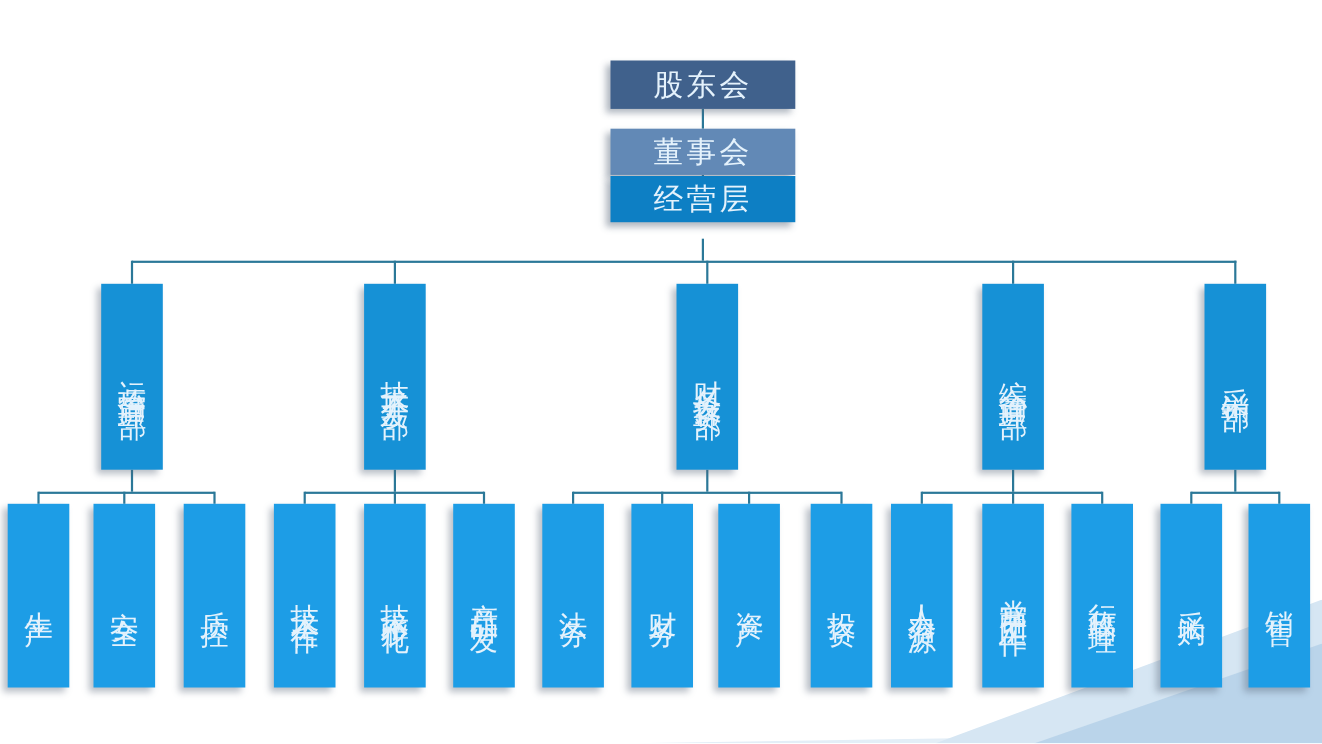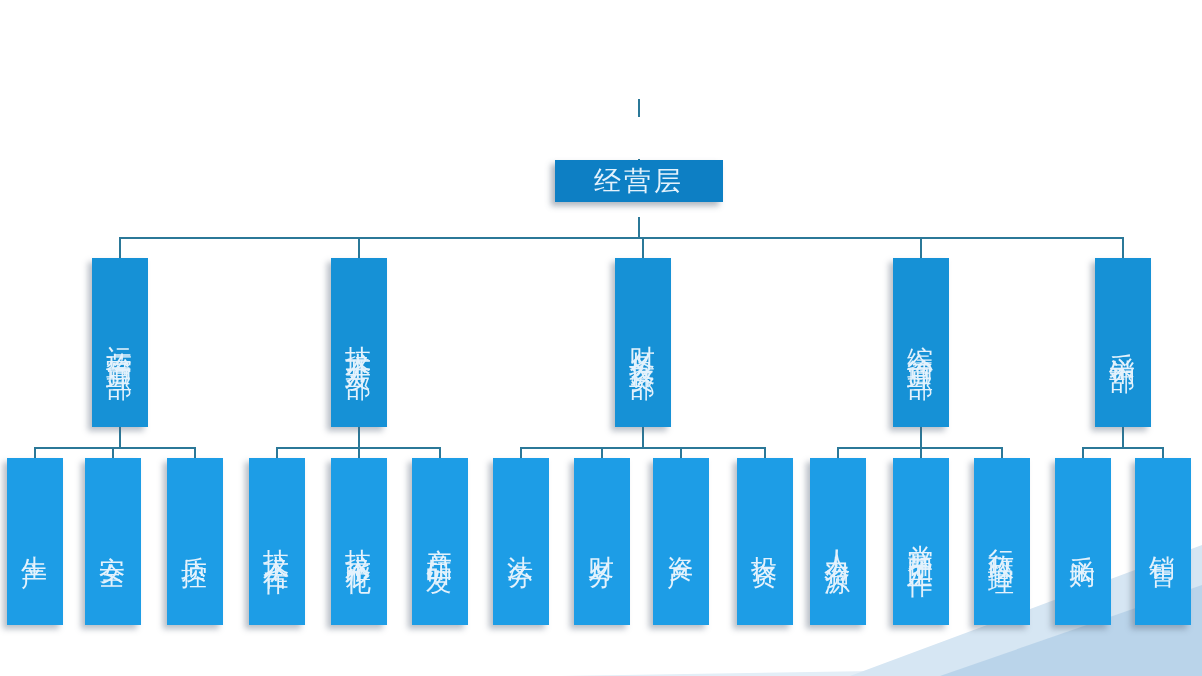"股东会" div.hbox { html: none -> <div>股东会</div> }
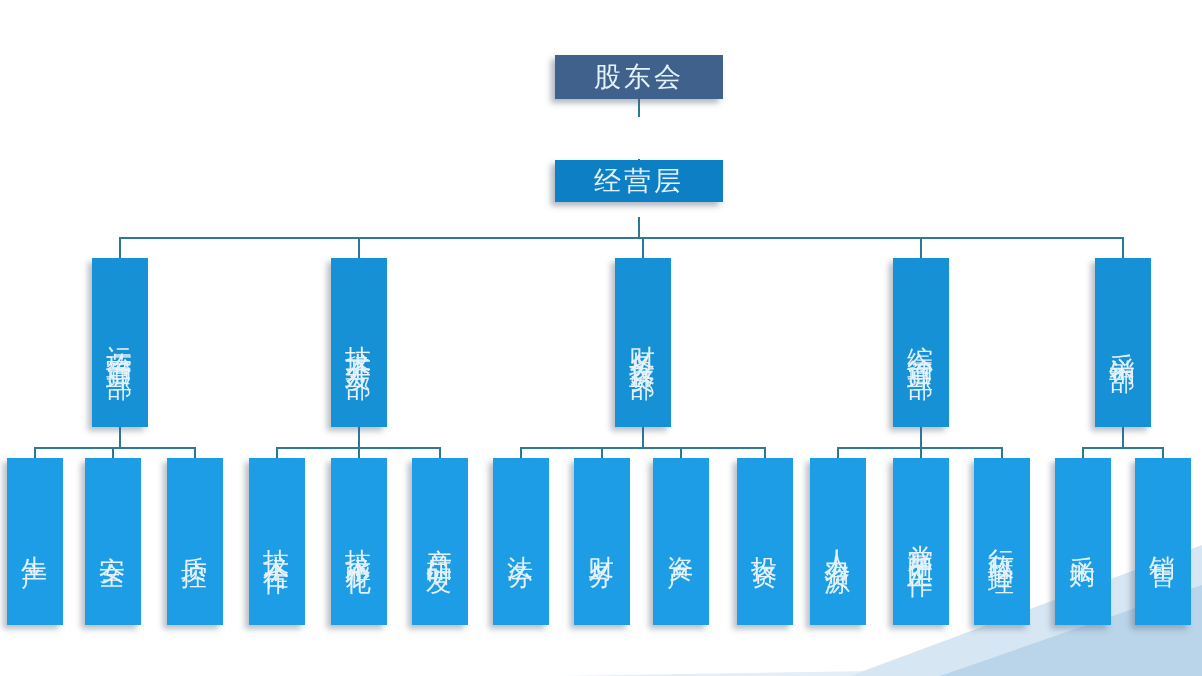"董事会" div.hbox { html: none -> <div>董事会</div> }
